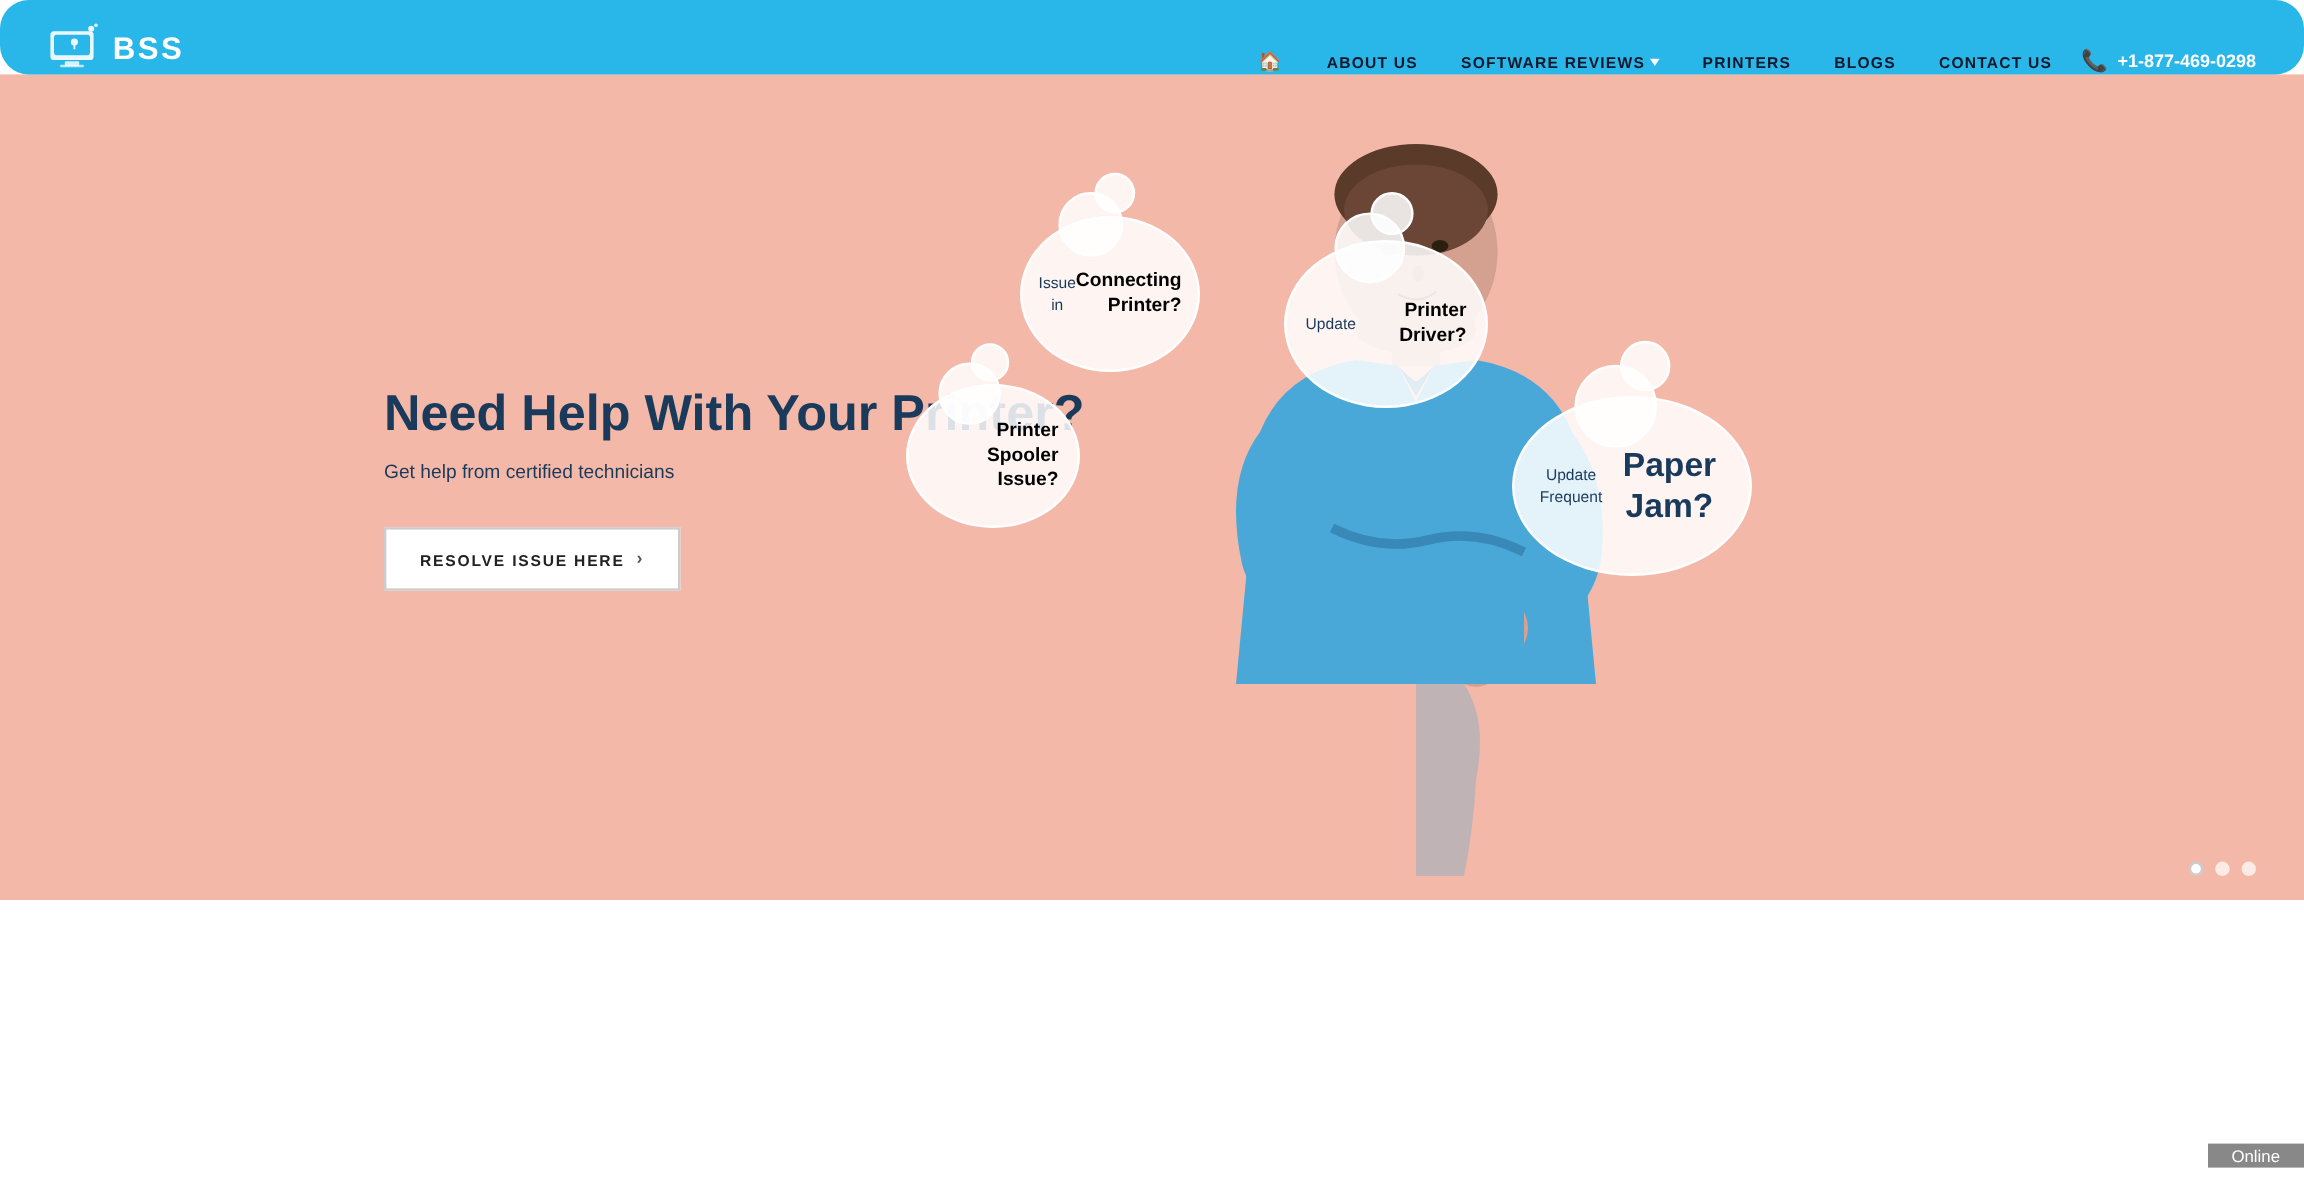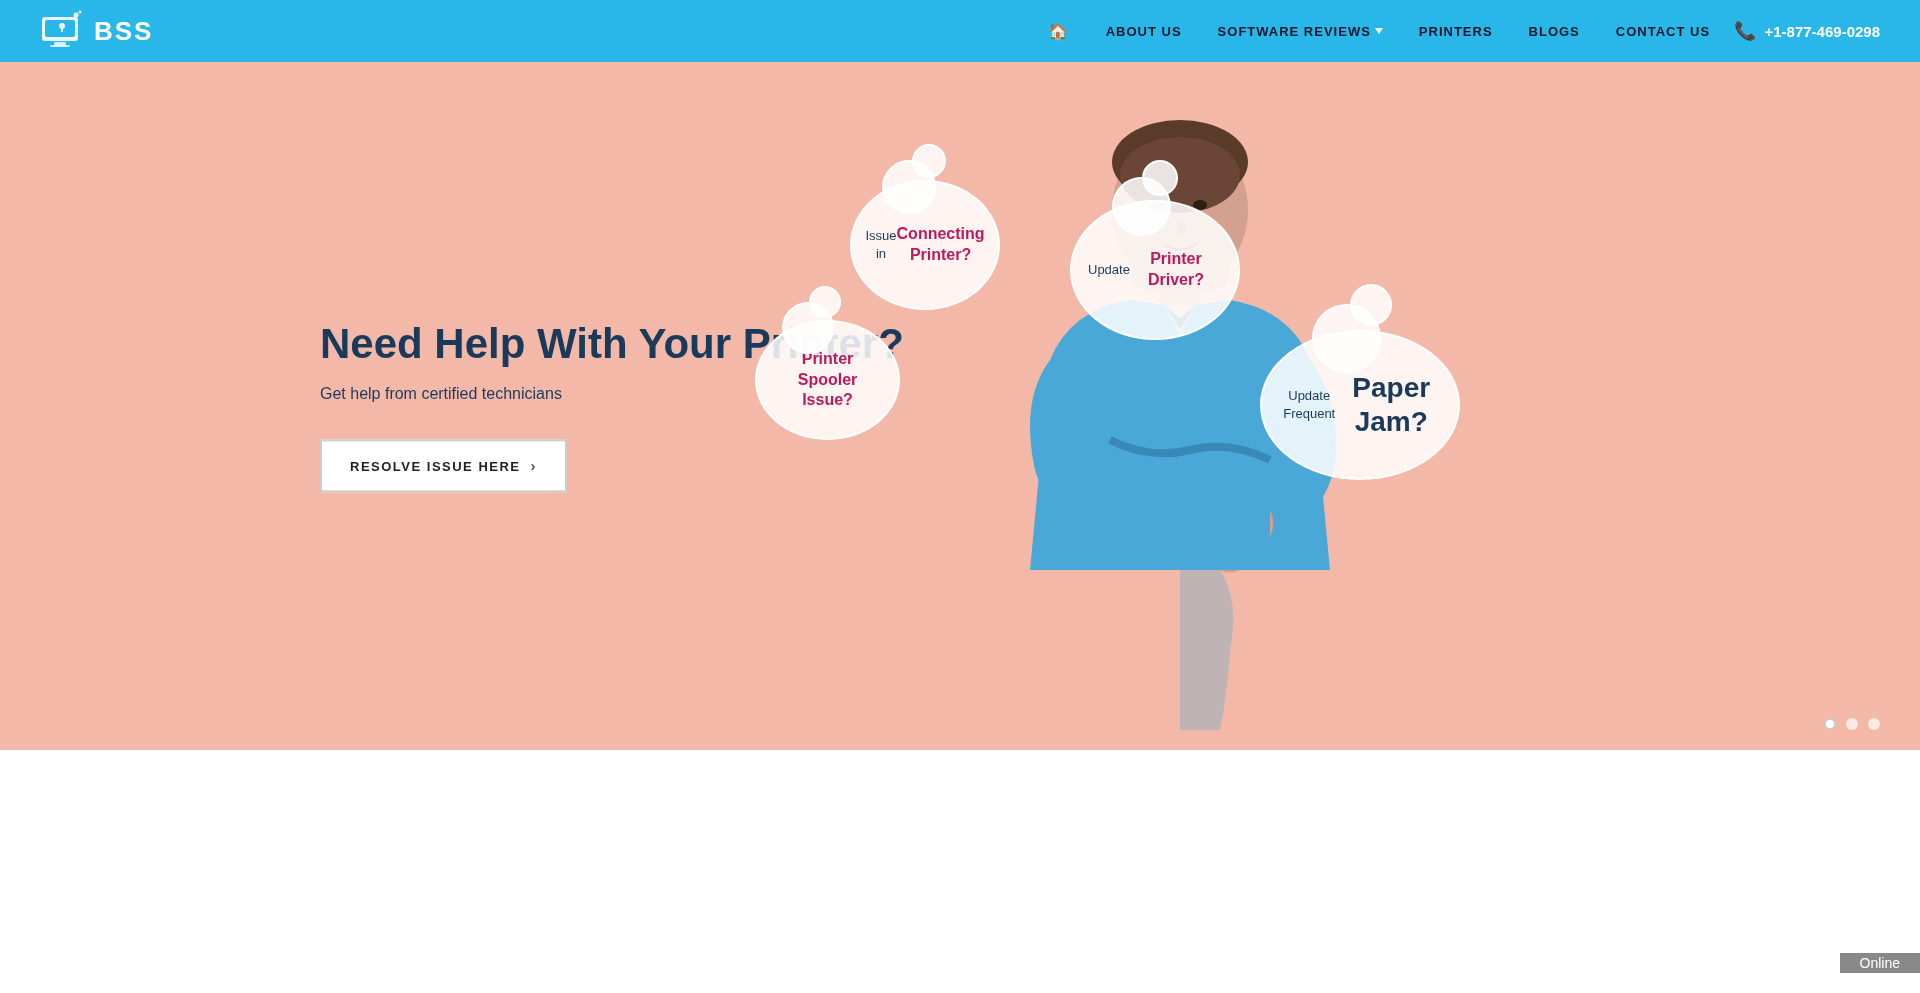"BSS" .header { align-items: center -> flex-end; border-radius: none -> 24px }
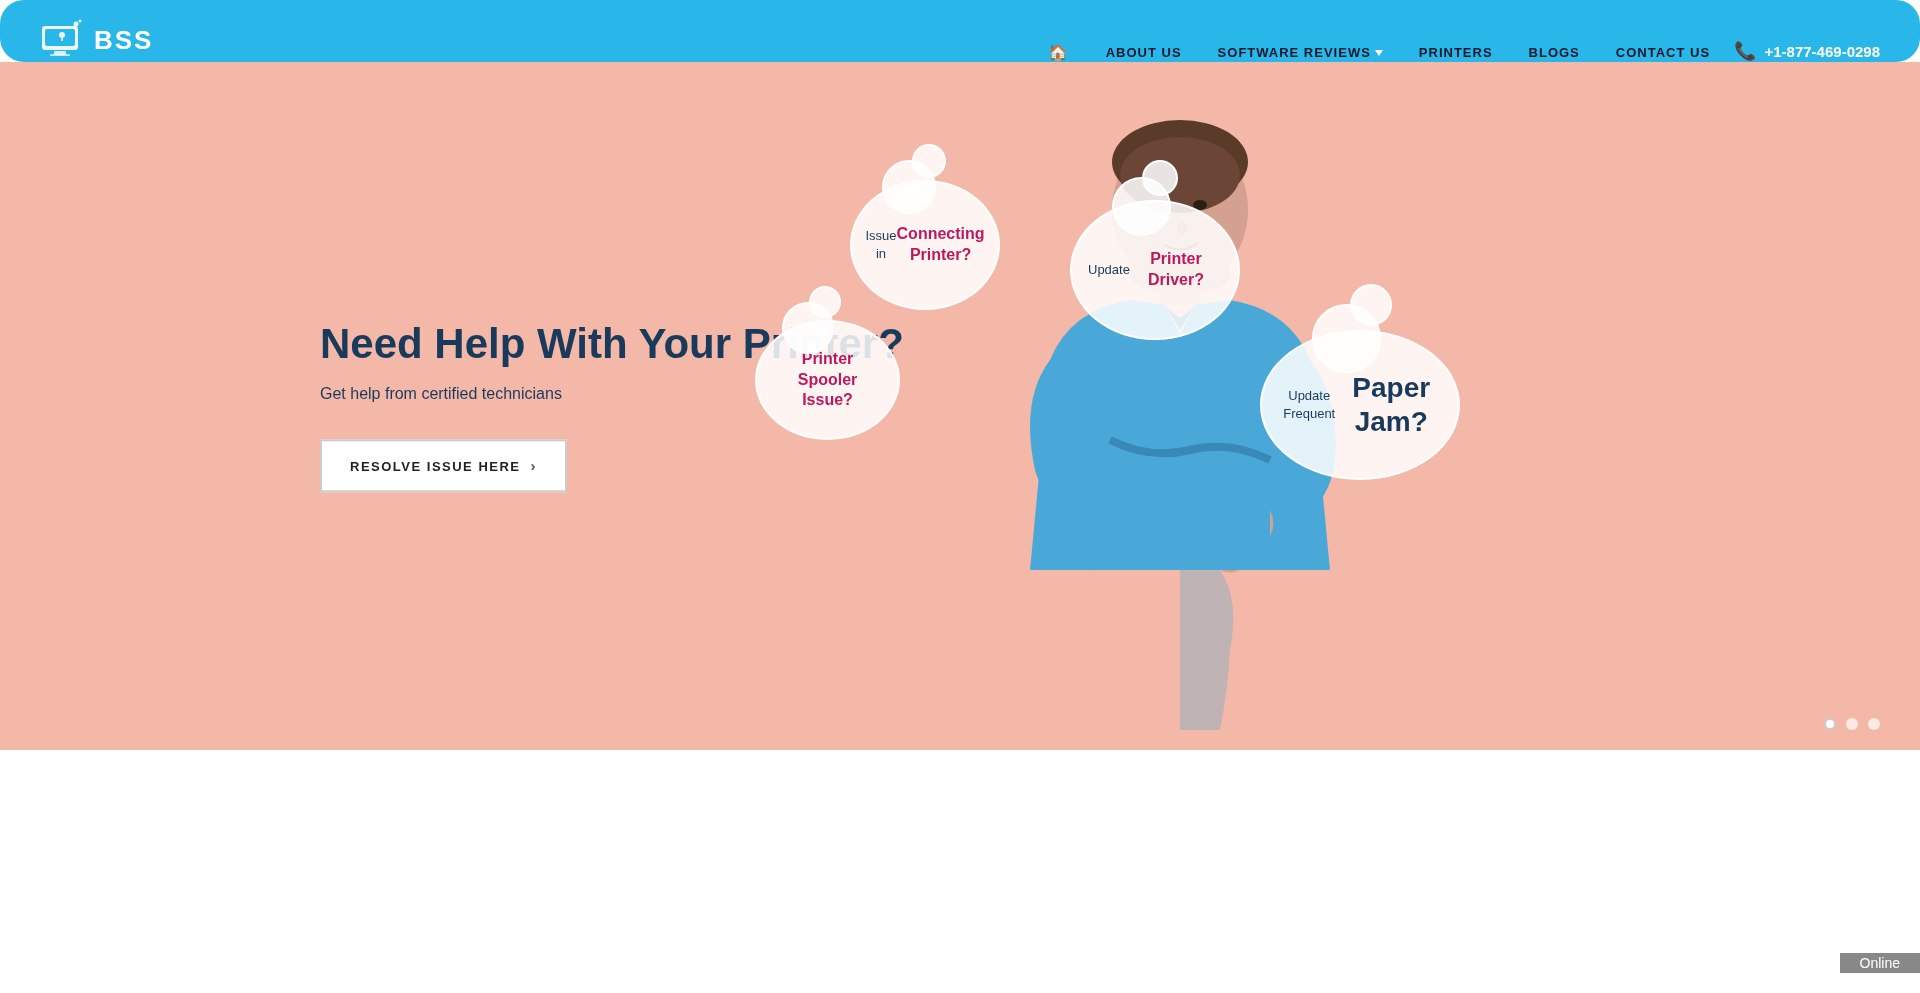"Connecting" .bubble-label-large { color: #be185d -> #000000; text-align: none -> right }
